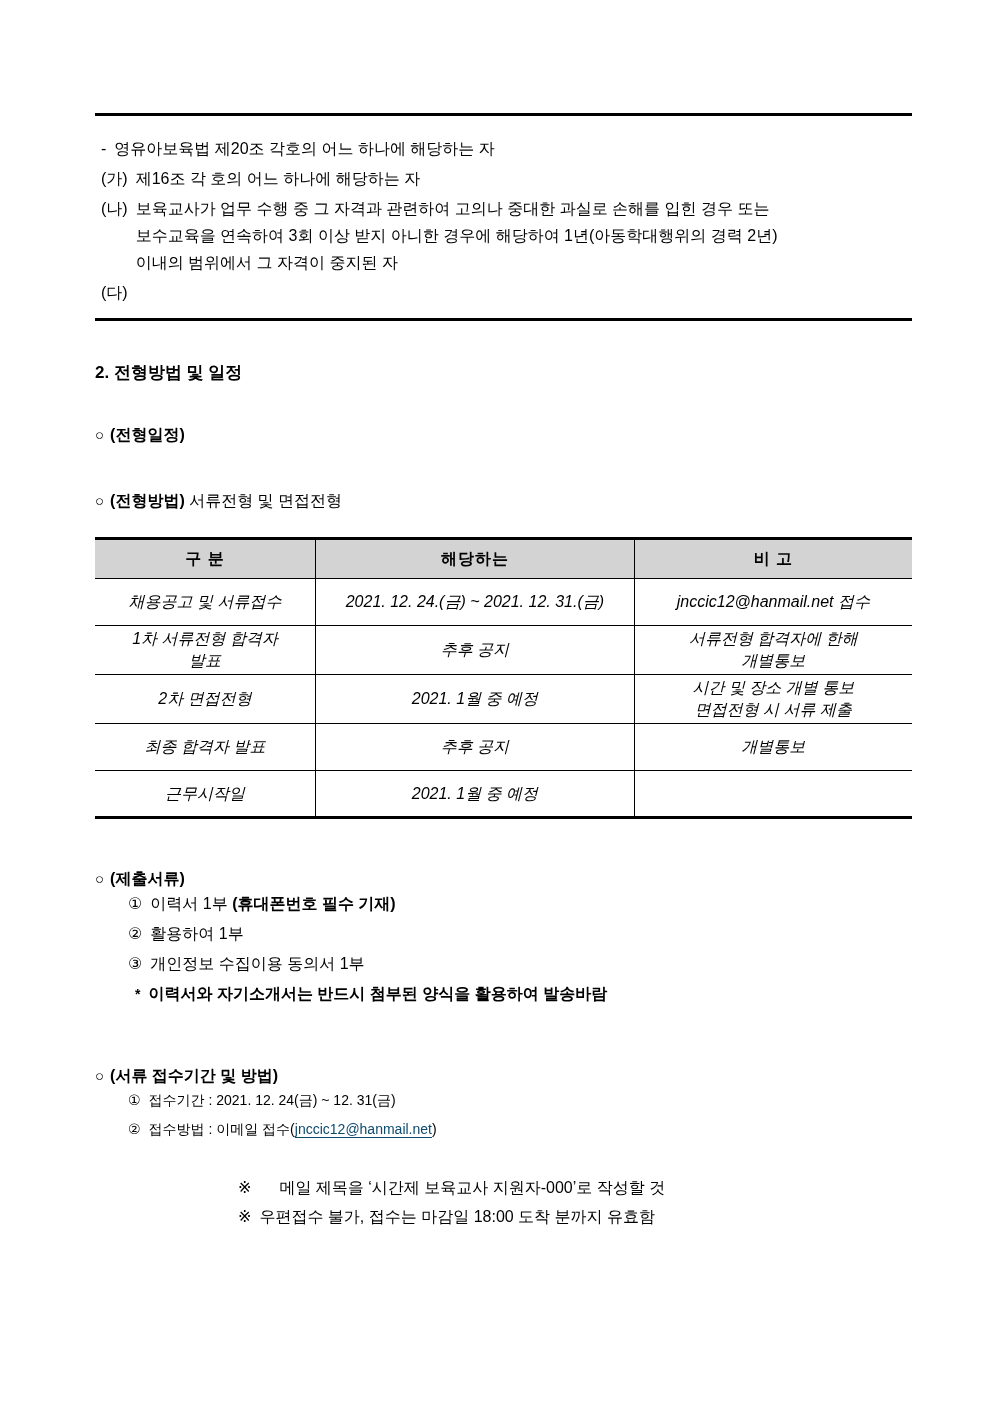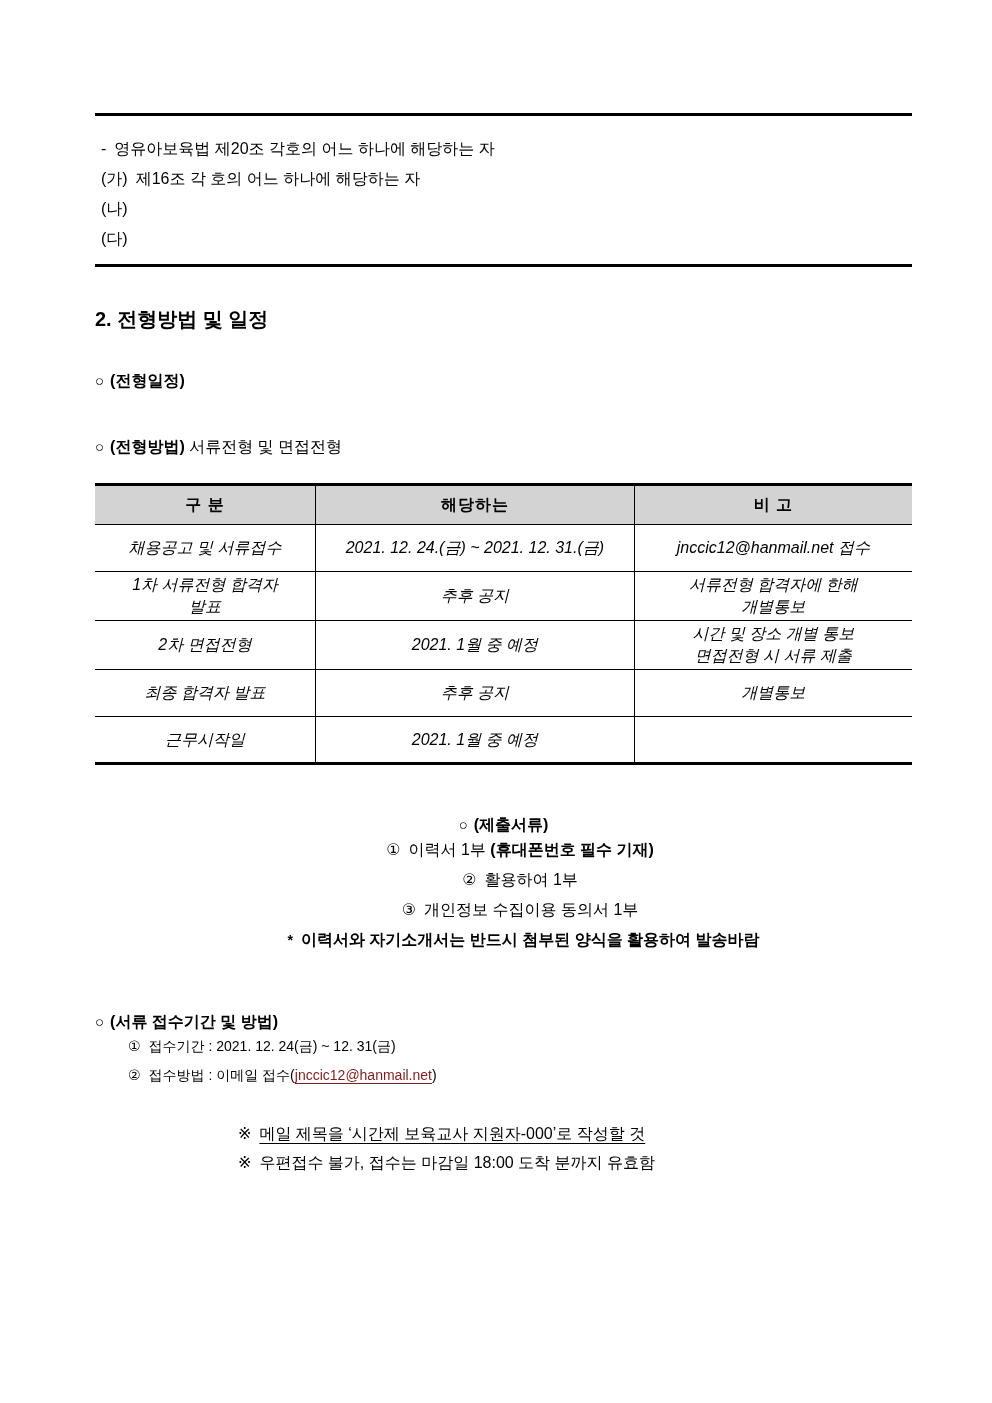"보육교사가 업무 수행 중 그" div.ltext { html: none -> <div>보육교사가 업무 수행 중 그 자격과 관련하여 고의나 중대한 과실로 손해를 입힌 경우 또는 보수교육을 연속하여 3회 이상 받지 아니한 경우에 해당하여 1년(아동학대행위의 경력 2년) 이내의 범위에서 그 자격이 중지된 자</div> }
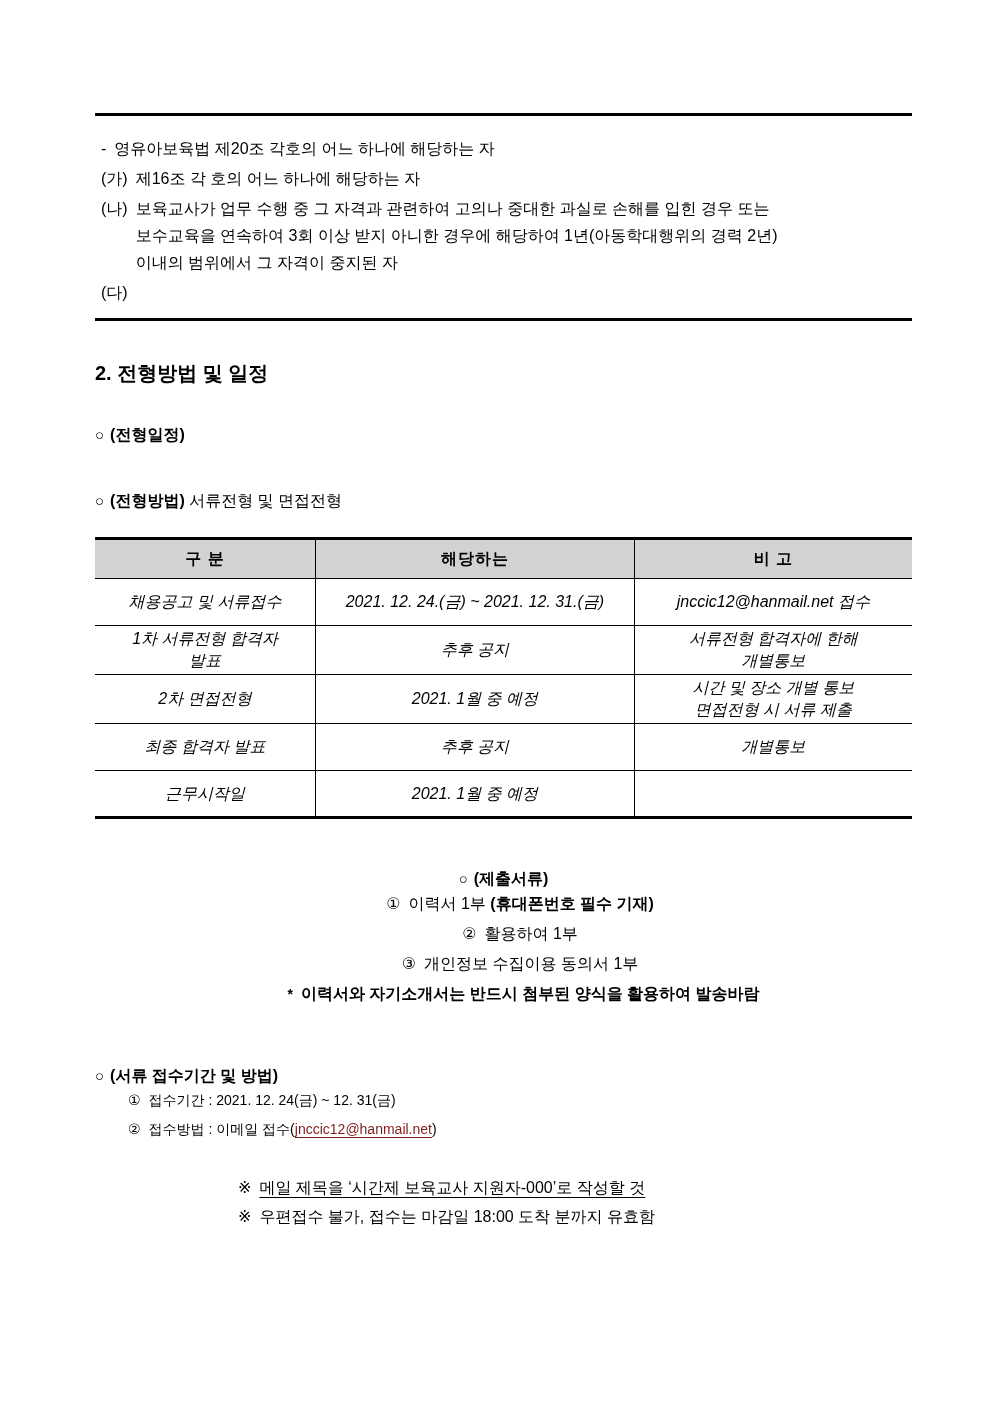"2. 전형방법 및 일정" .section-heading { font-size: 20px -> 17px }
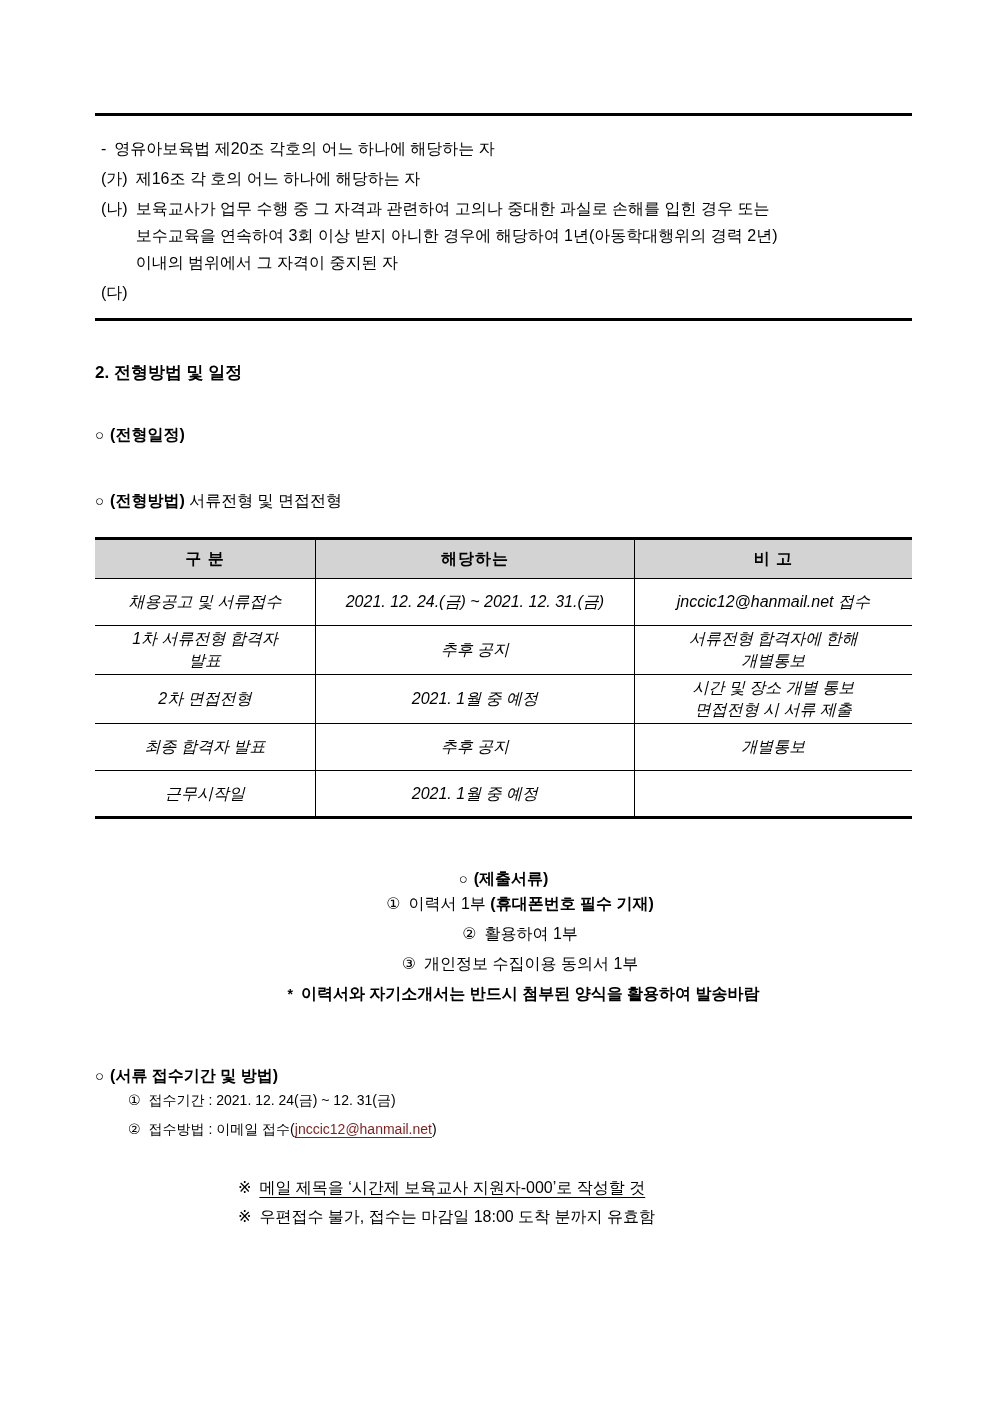"○ (제출서류)" .docs { text-align: center -> none }
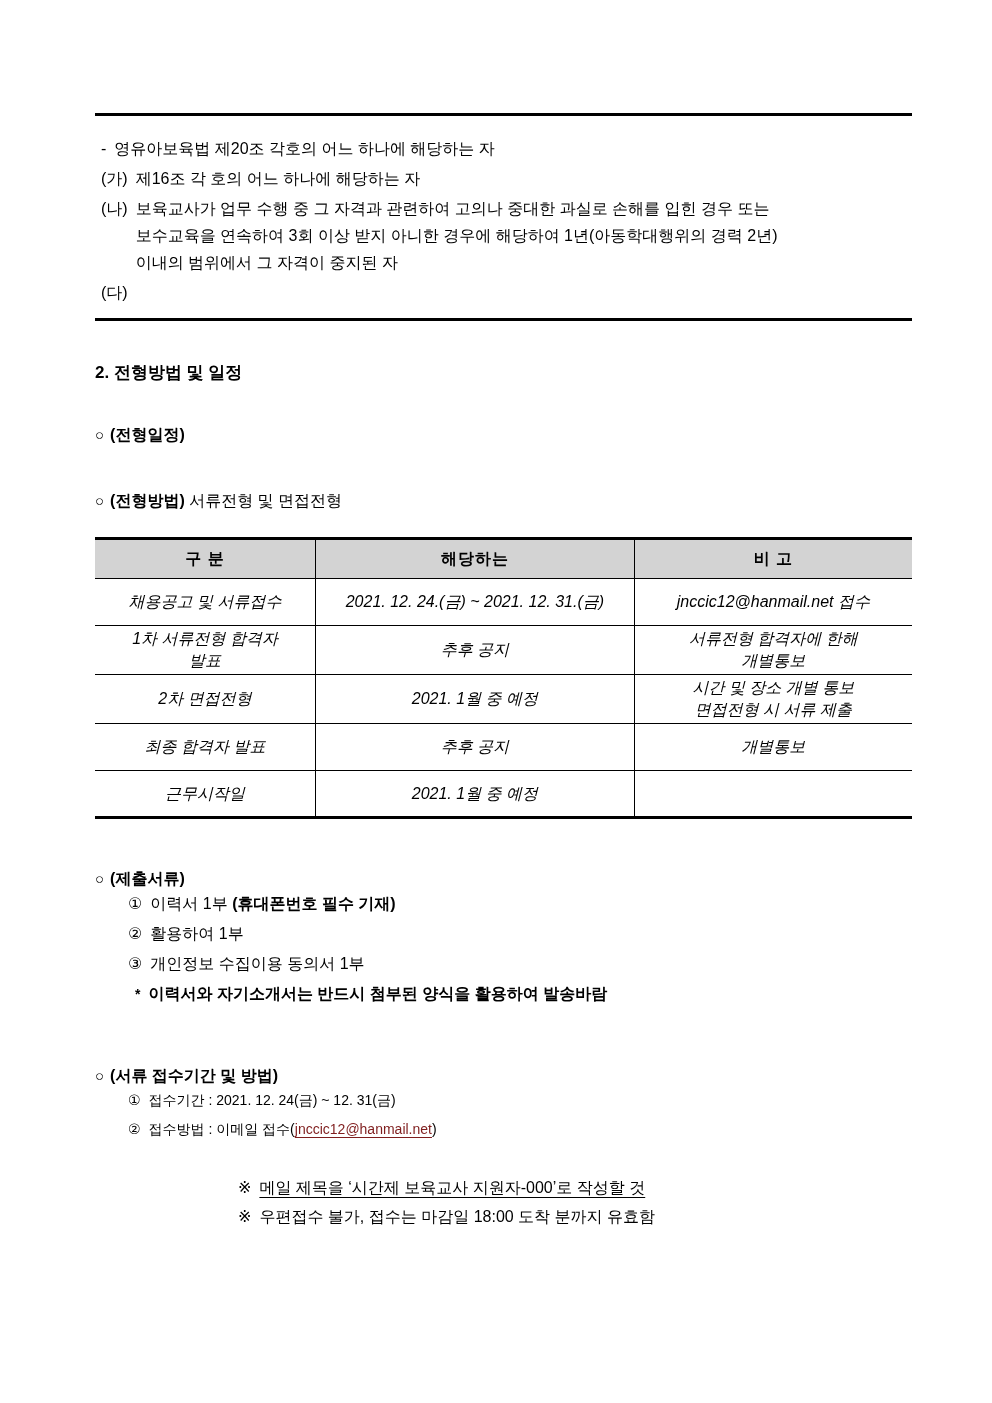"jnccic12@hanmail.net" a.email-link { color: #7f1d1d -> #0c4a6e }
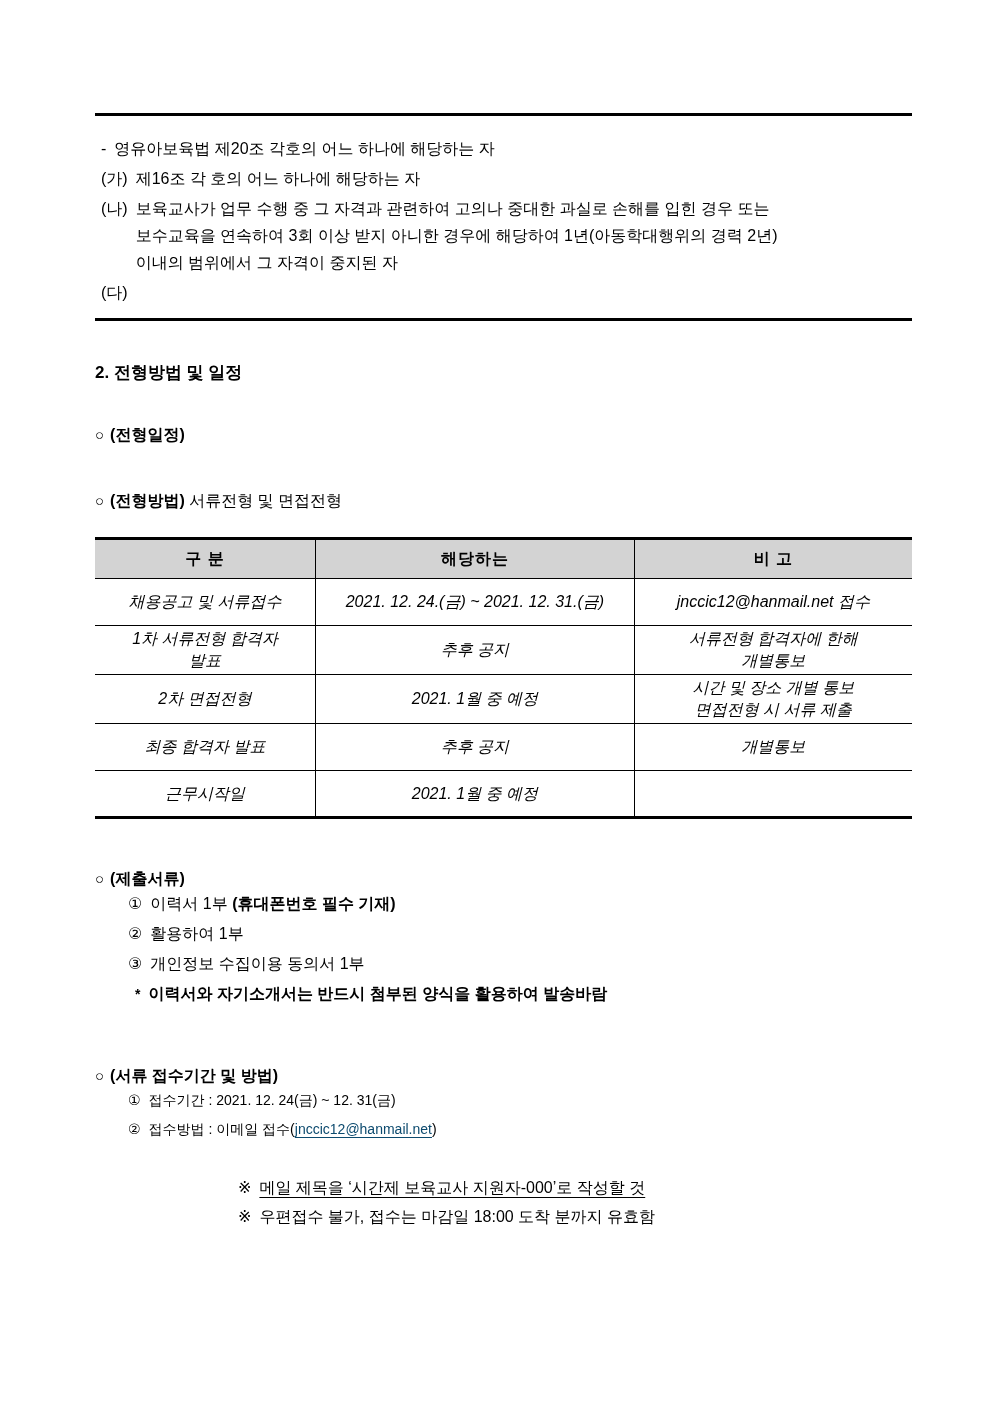"메일 제목을 ‘시간제 보육교사 지원자-000’로" .sub-note.u .ntext { margin-left: none -> 20px; text-decoration: underline -> none }
